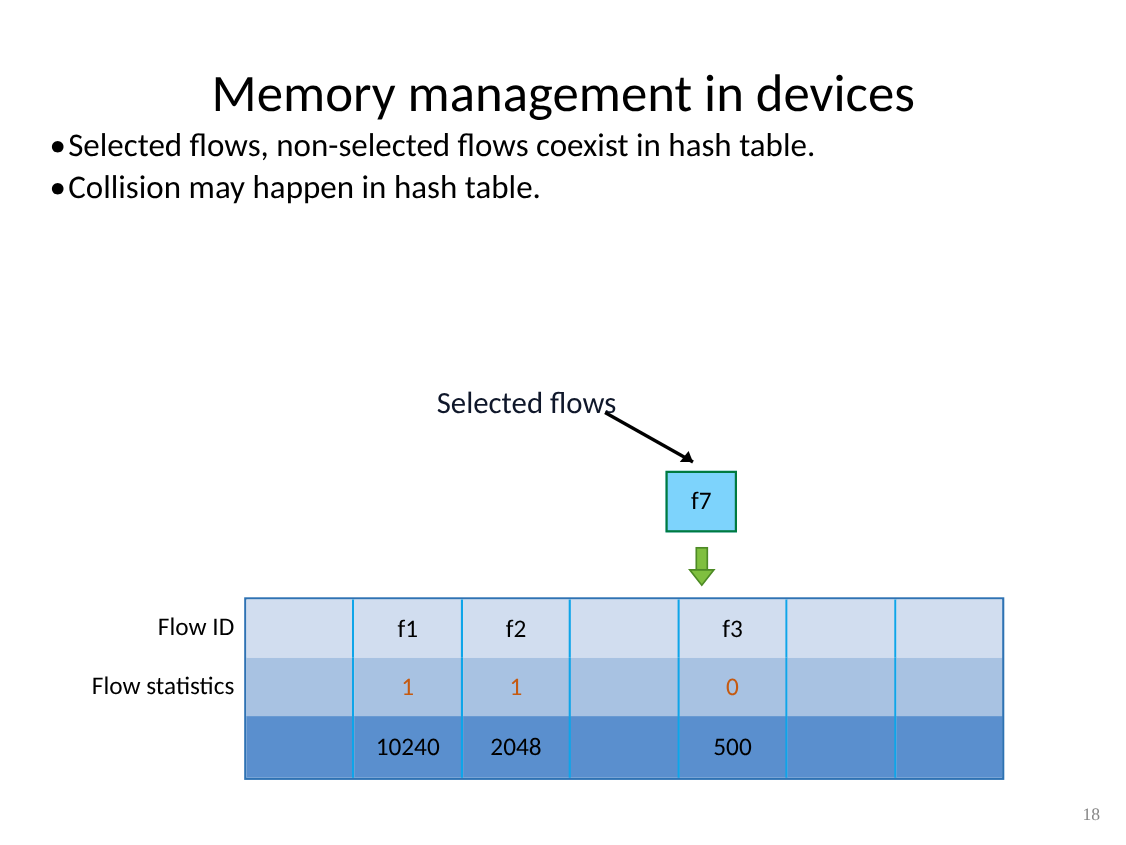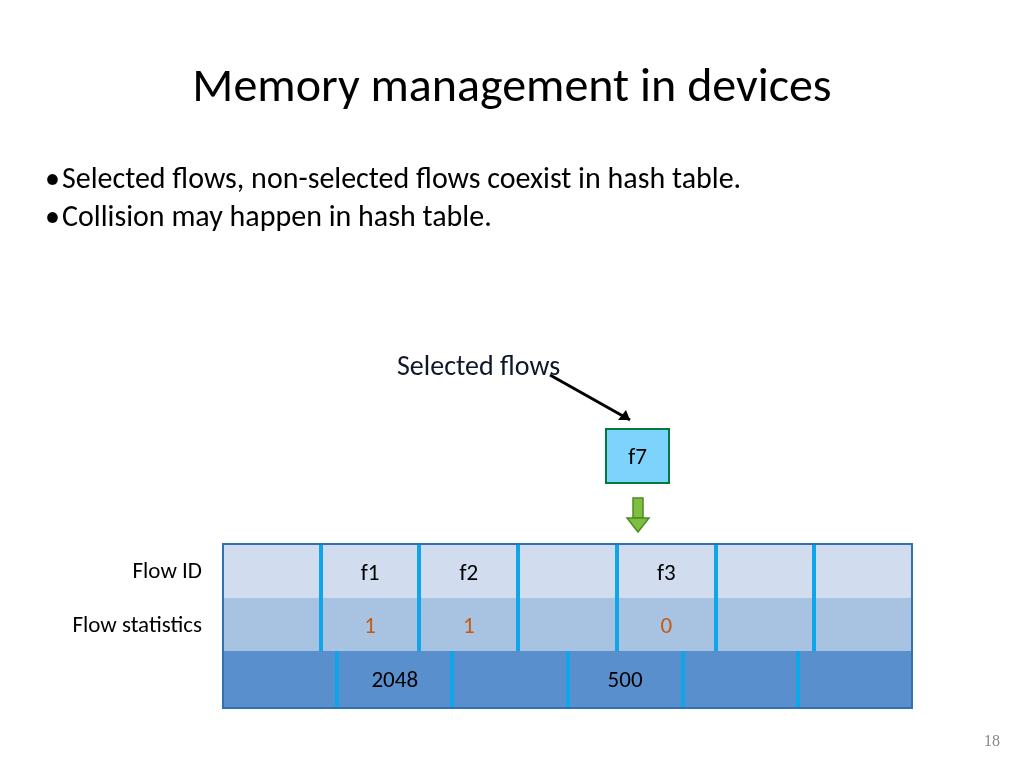"•Selected flows, non-selected flows" .bullets { margin-top: 45px -> none }
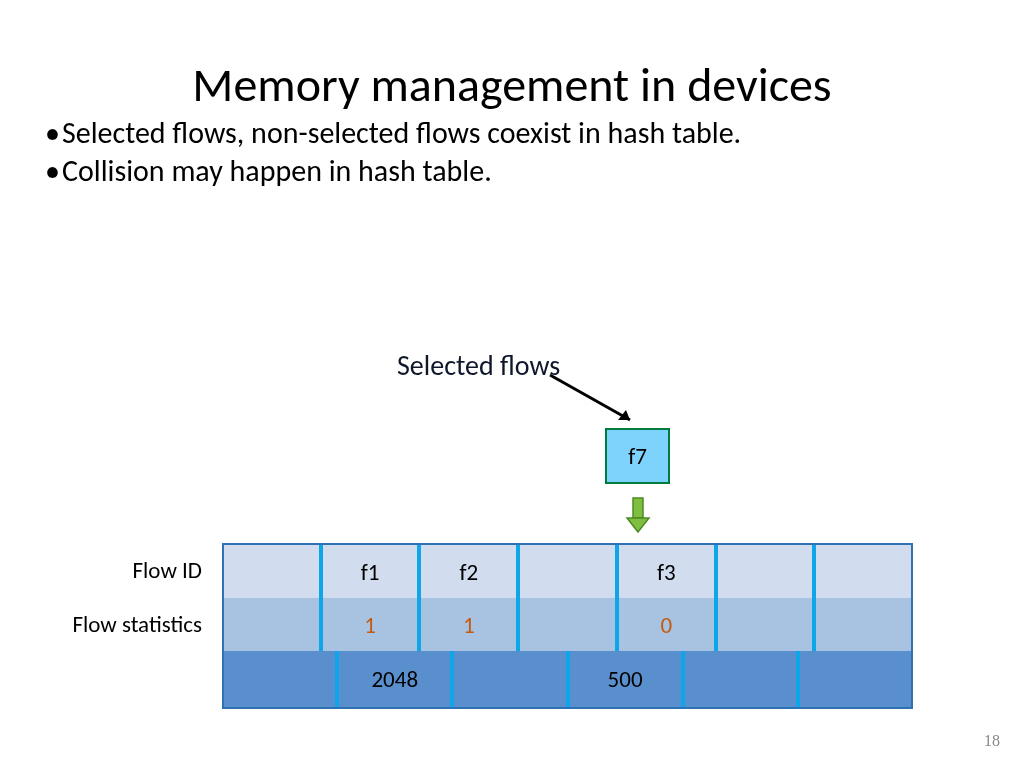"Flow ID" .row-labels { left: 49px -> 60px }
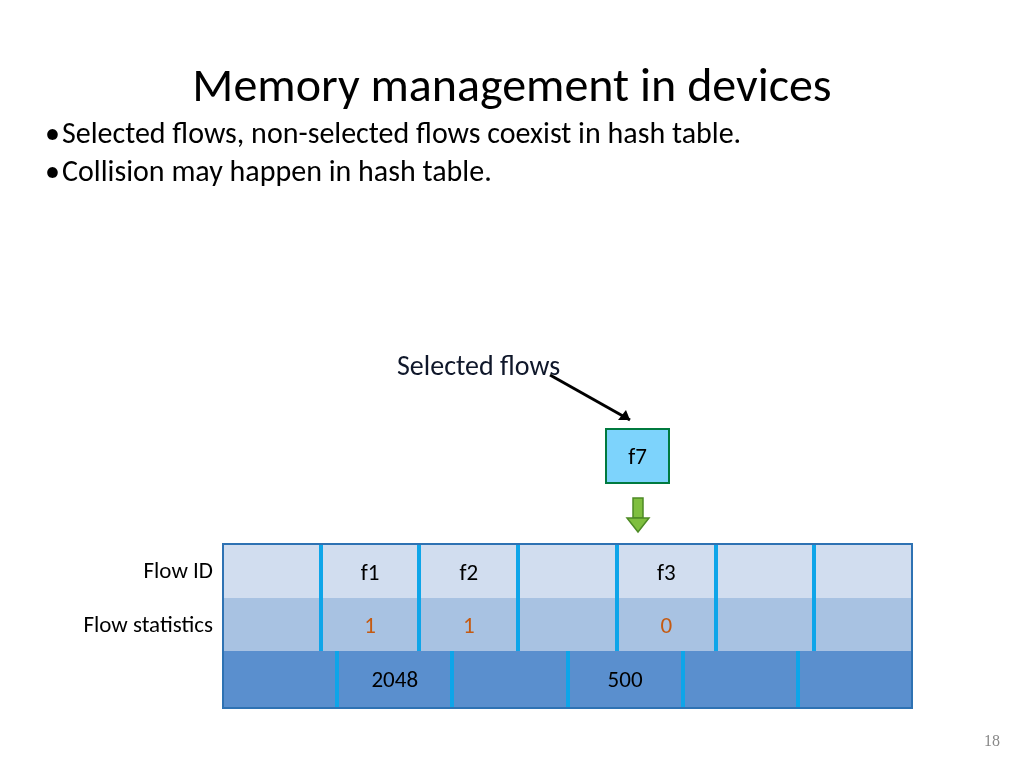"f1" .cell { border-right: 4px solid #0ea5e9 -> 2px solid #0ea5e9 }
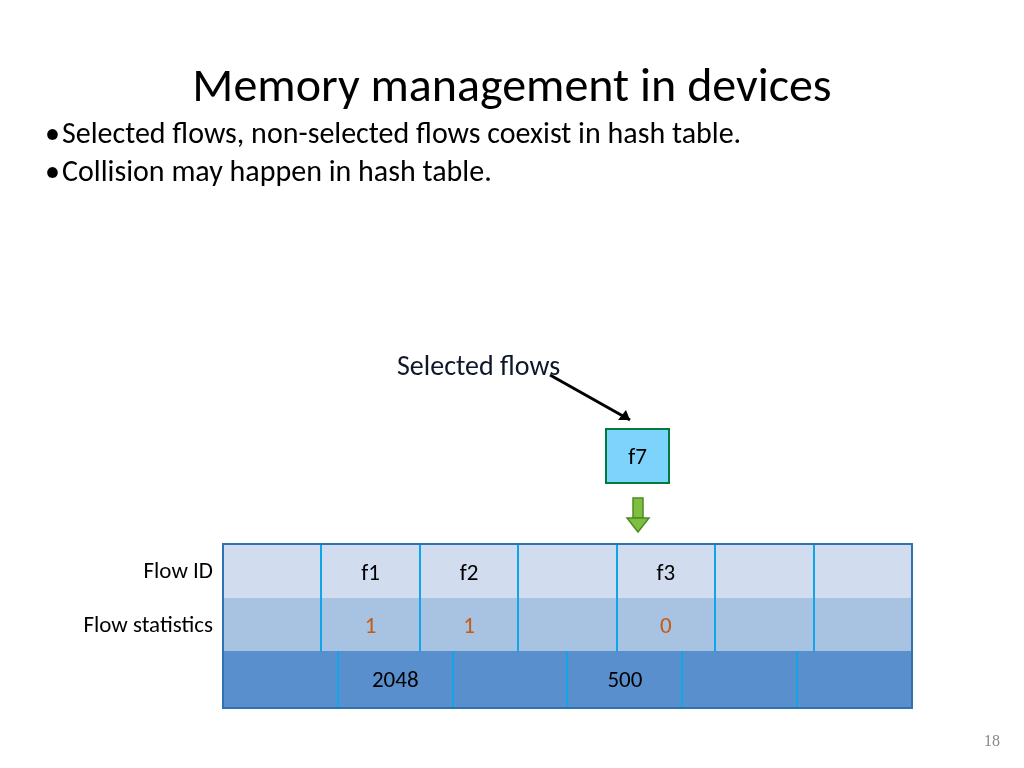"10240" div.cell { html: none -> <div>10240</div> }
